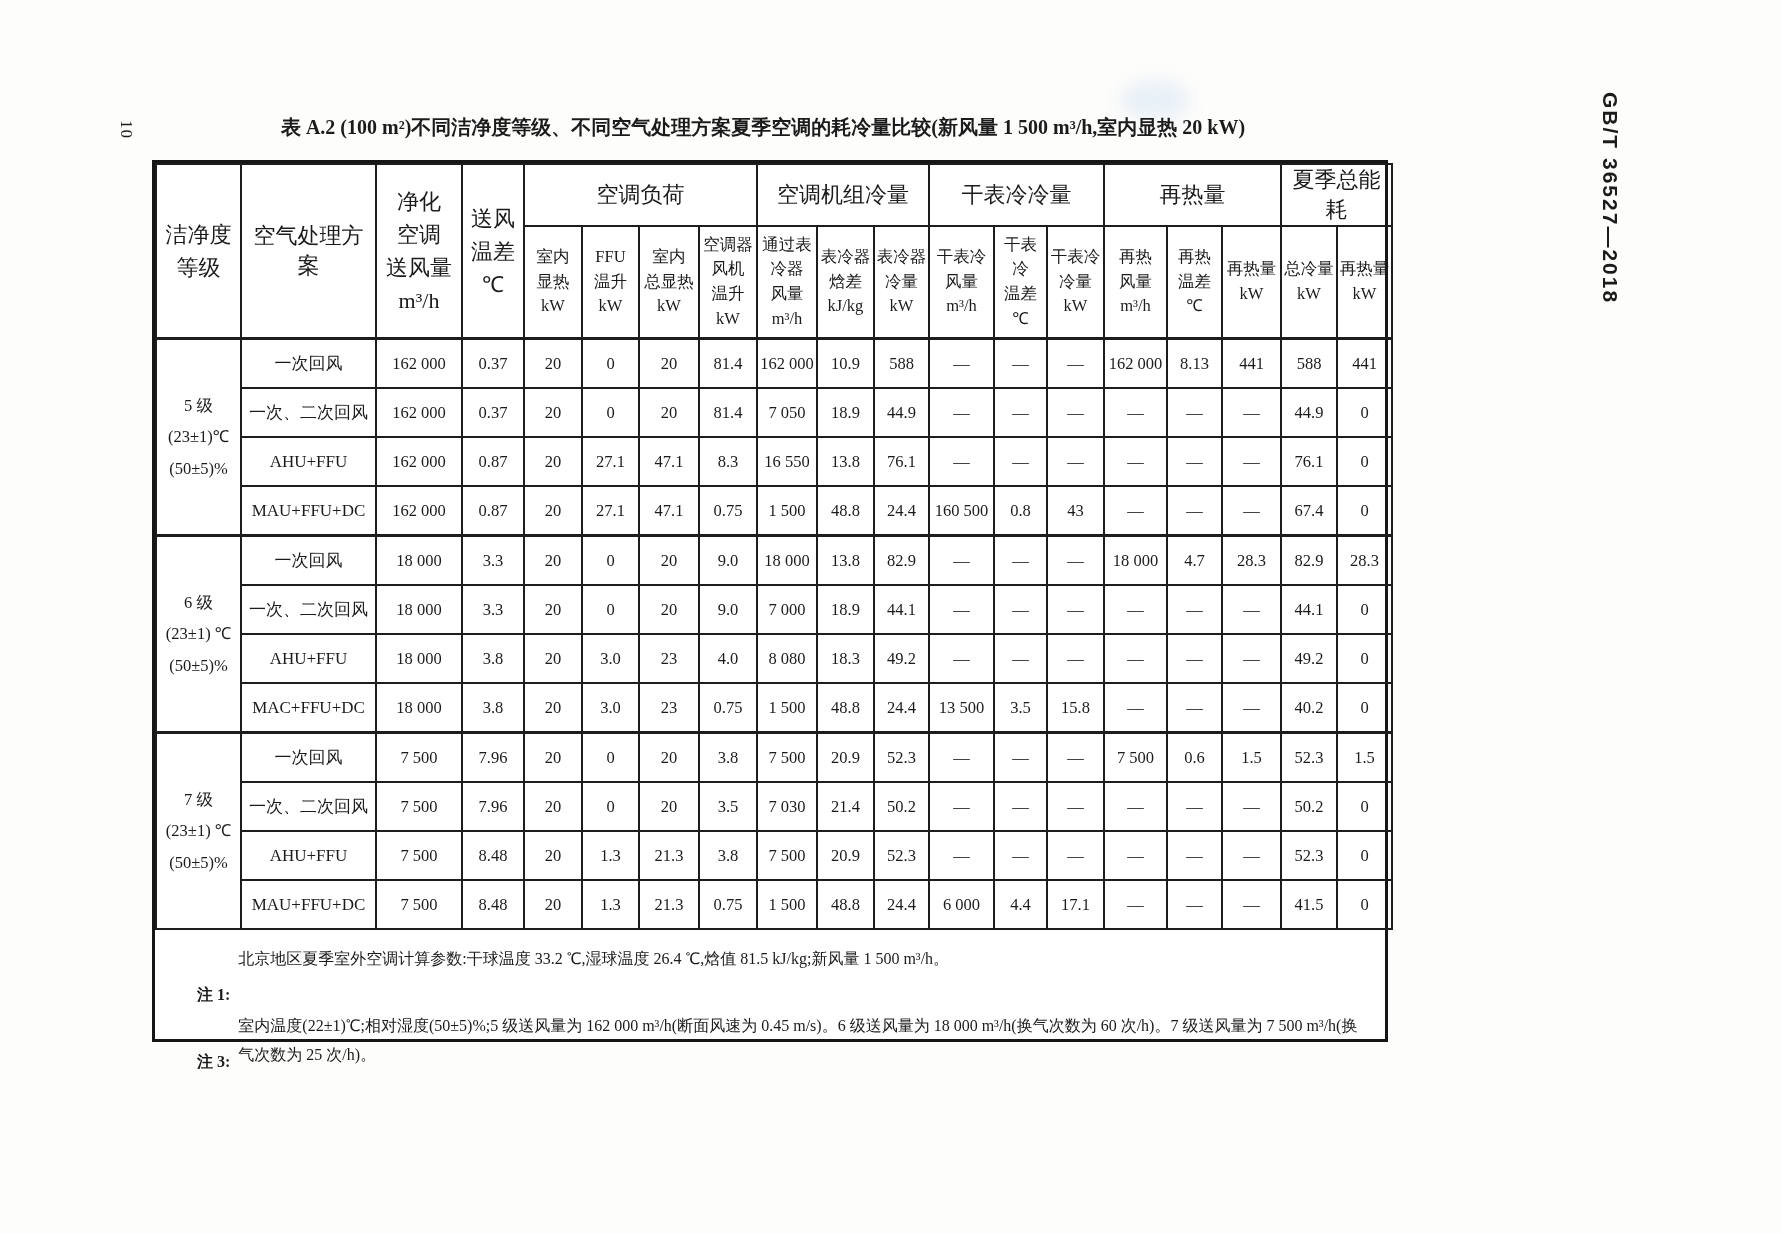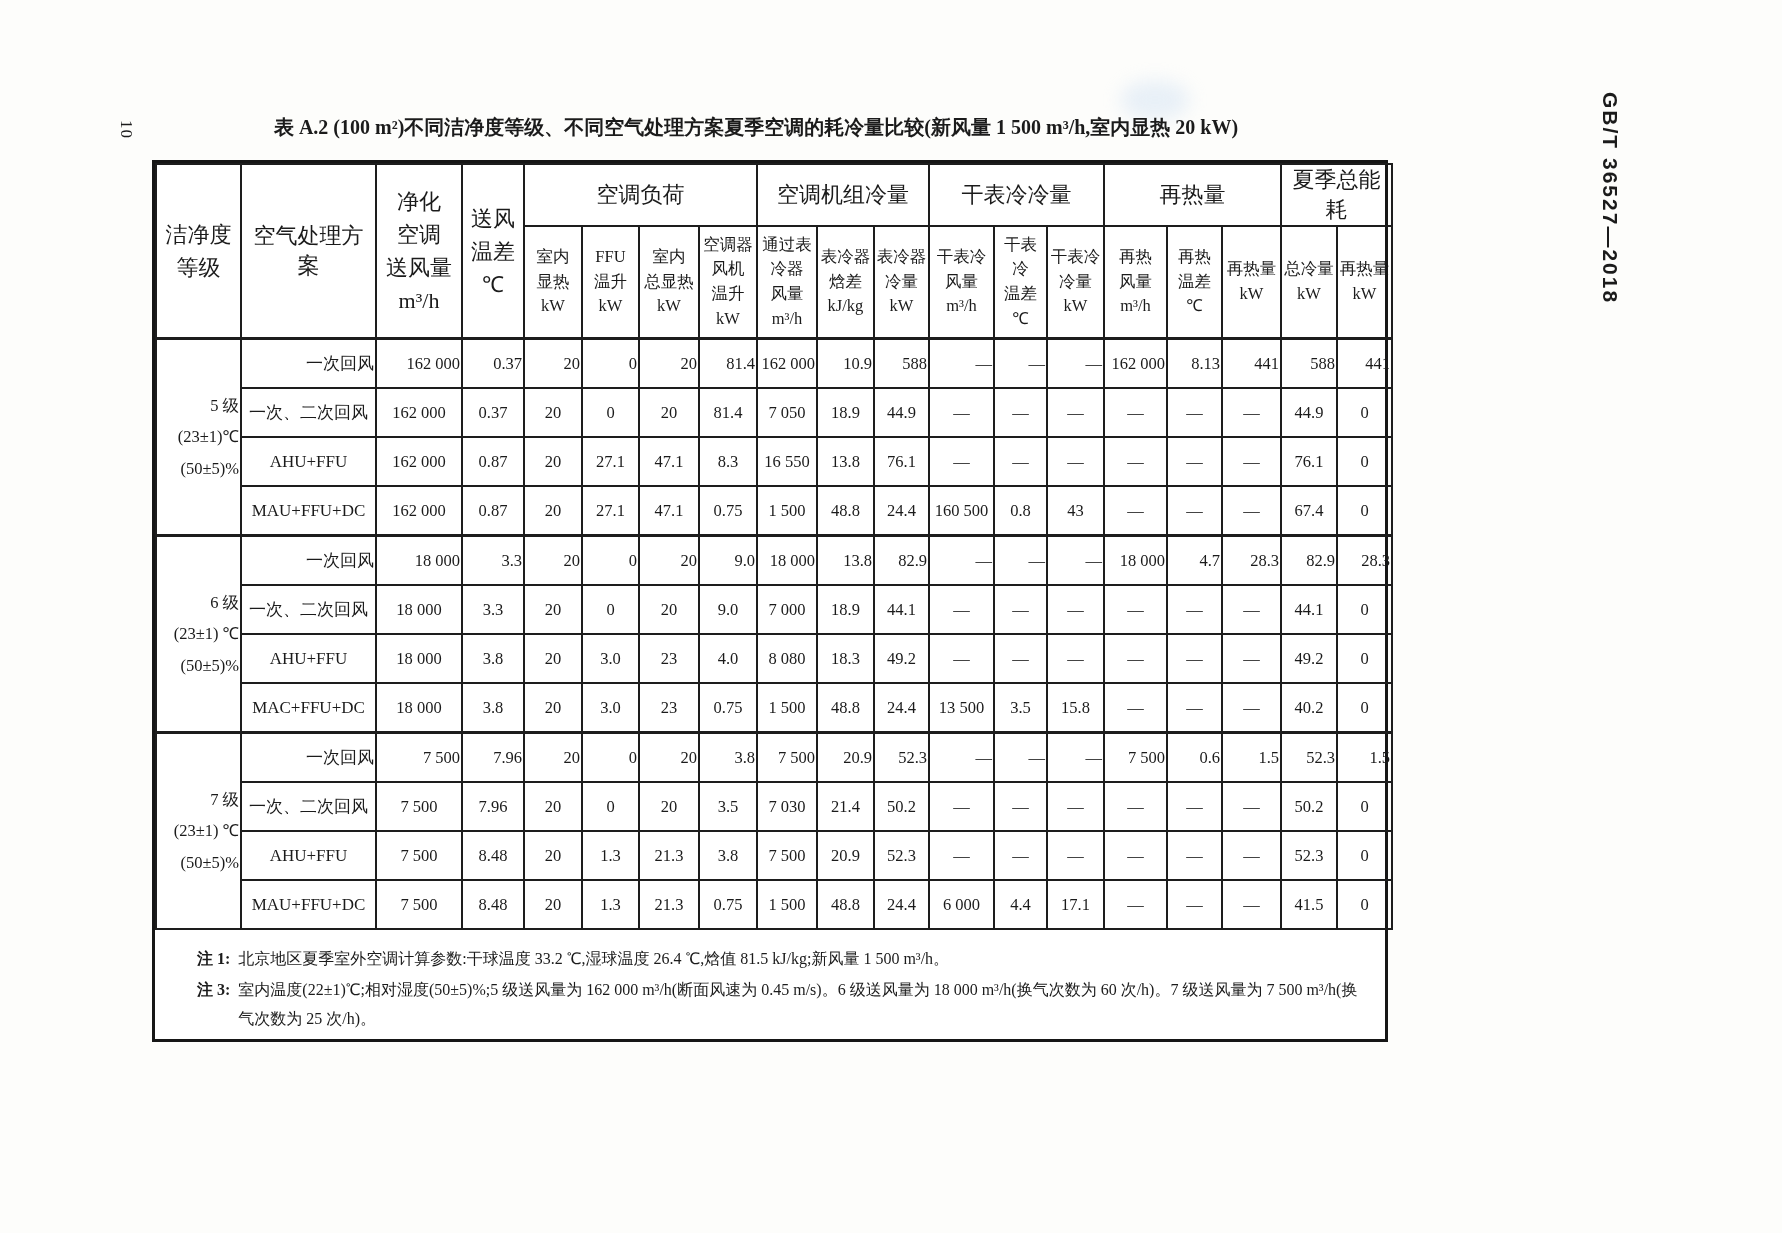"表 A.2 (100" .doc-title { left: 138px -> 145px }
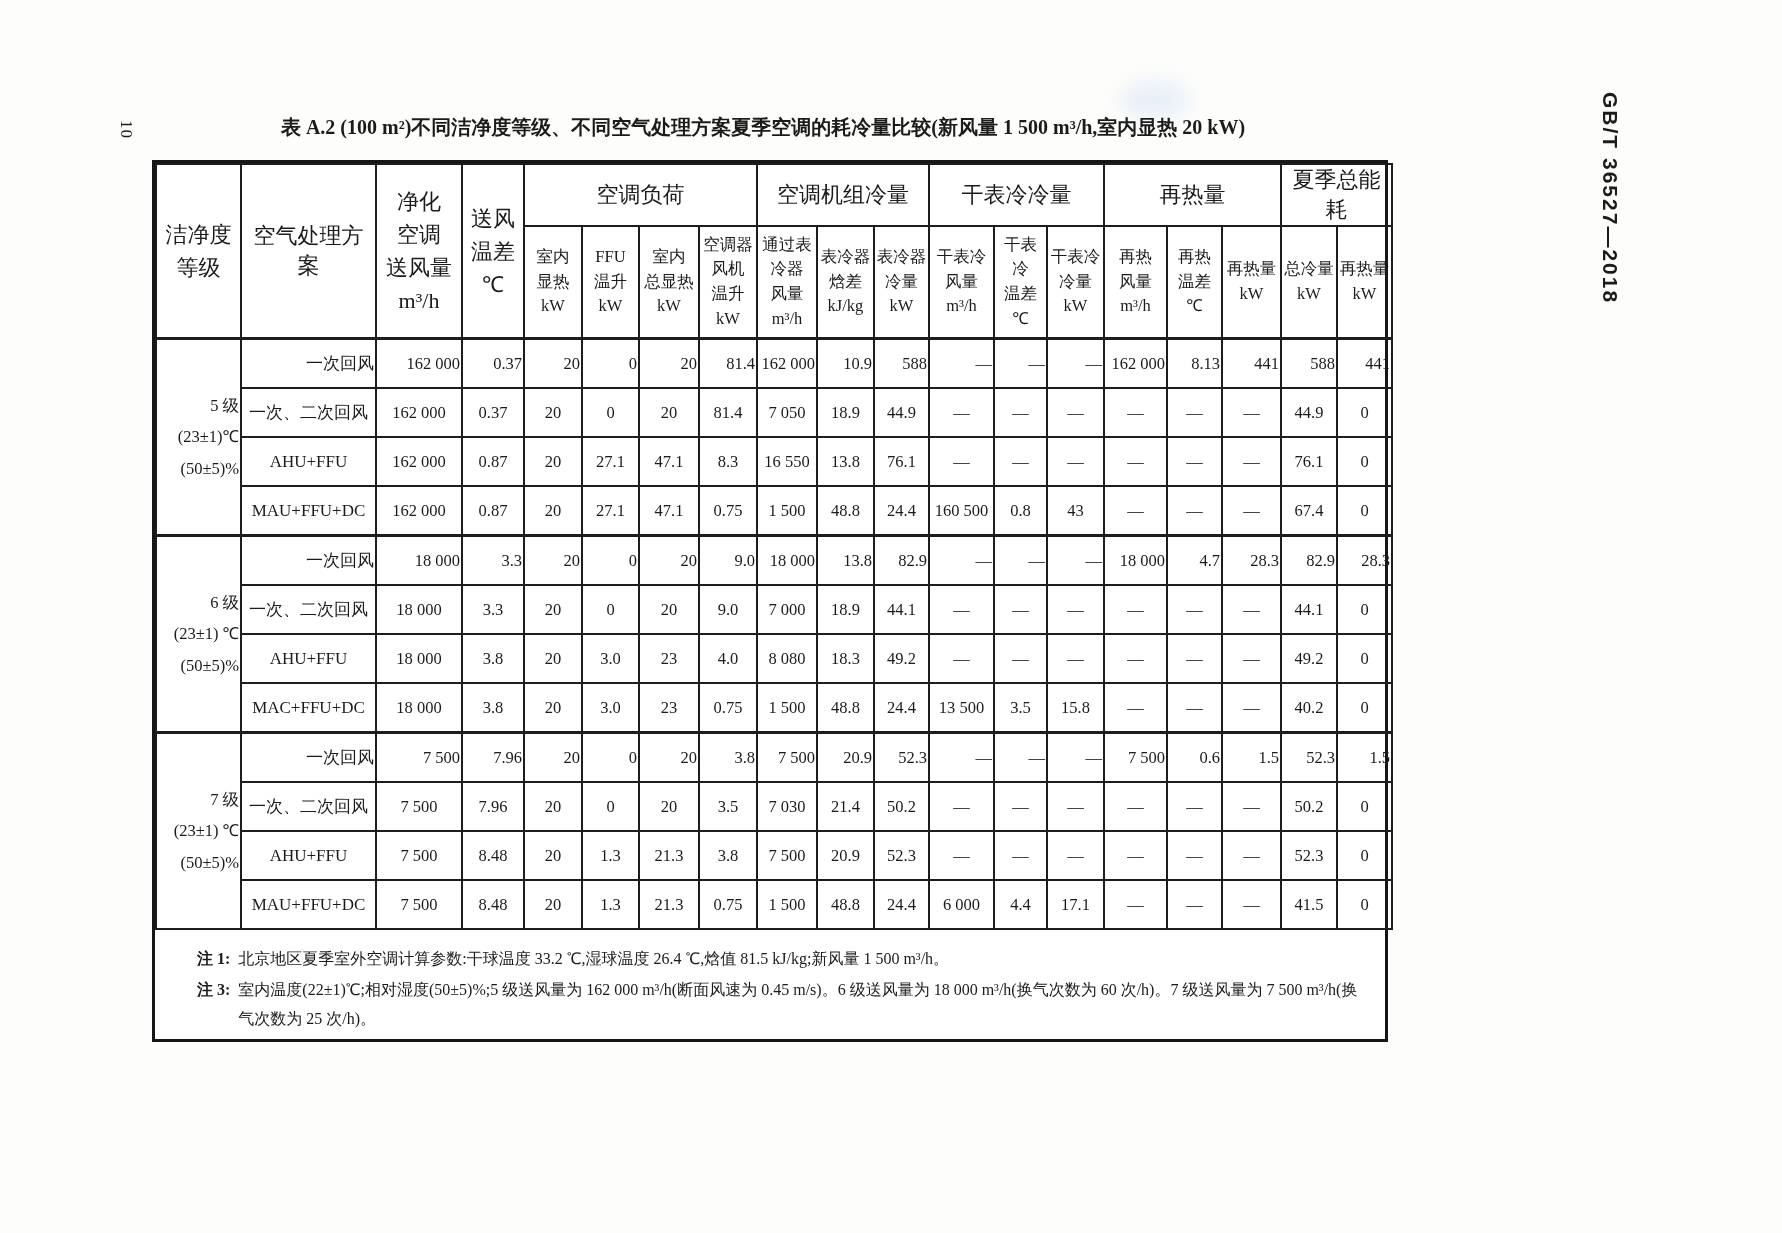"一次回风" tbody tr.group-start td { text-align: right -> none }
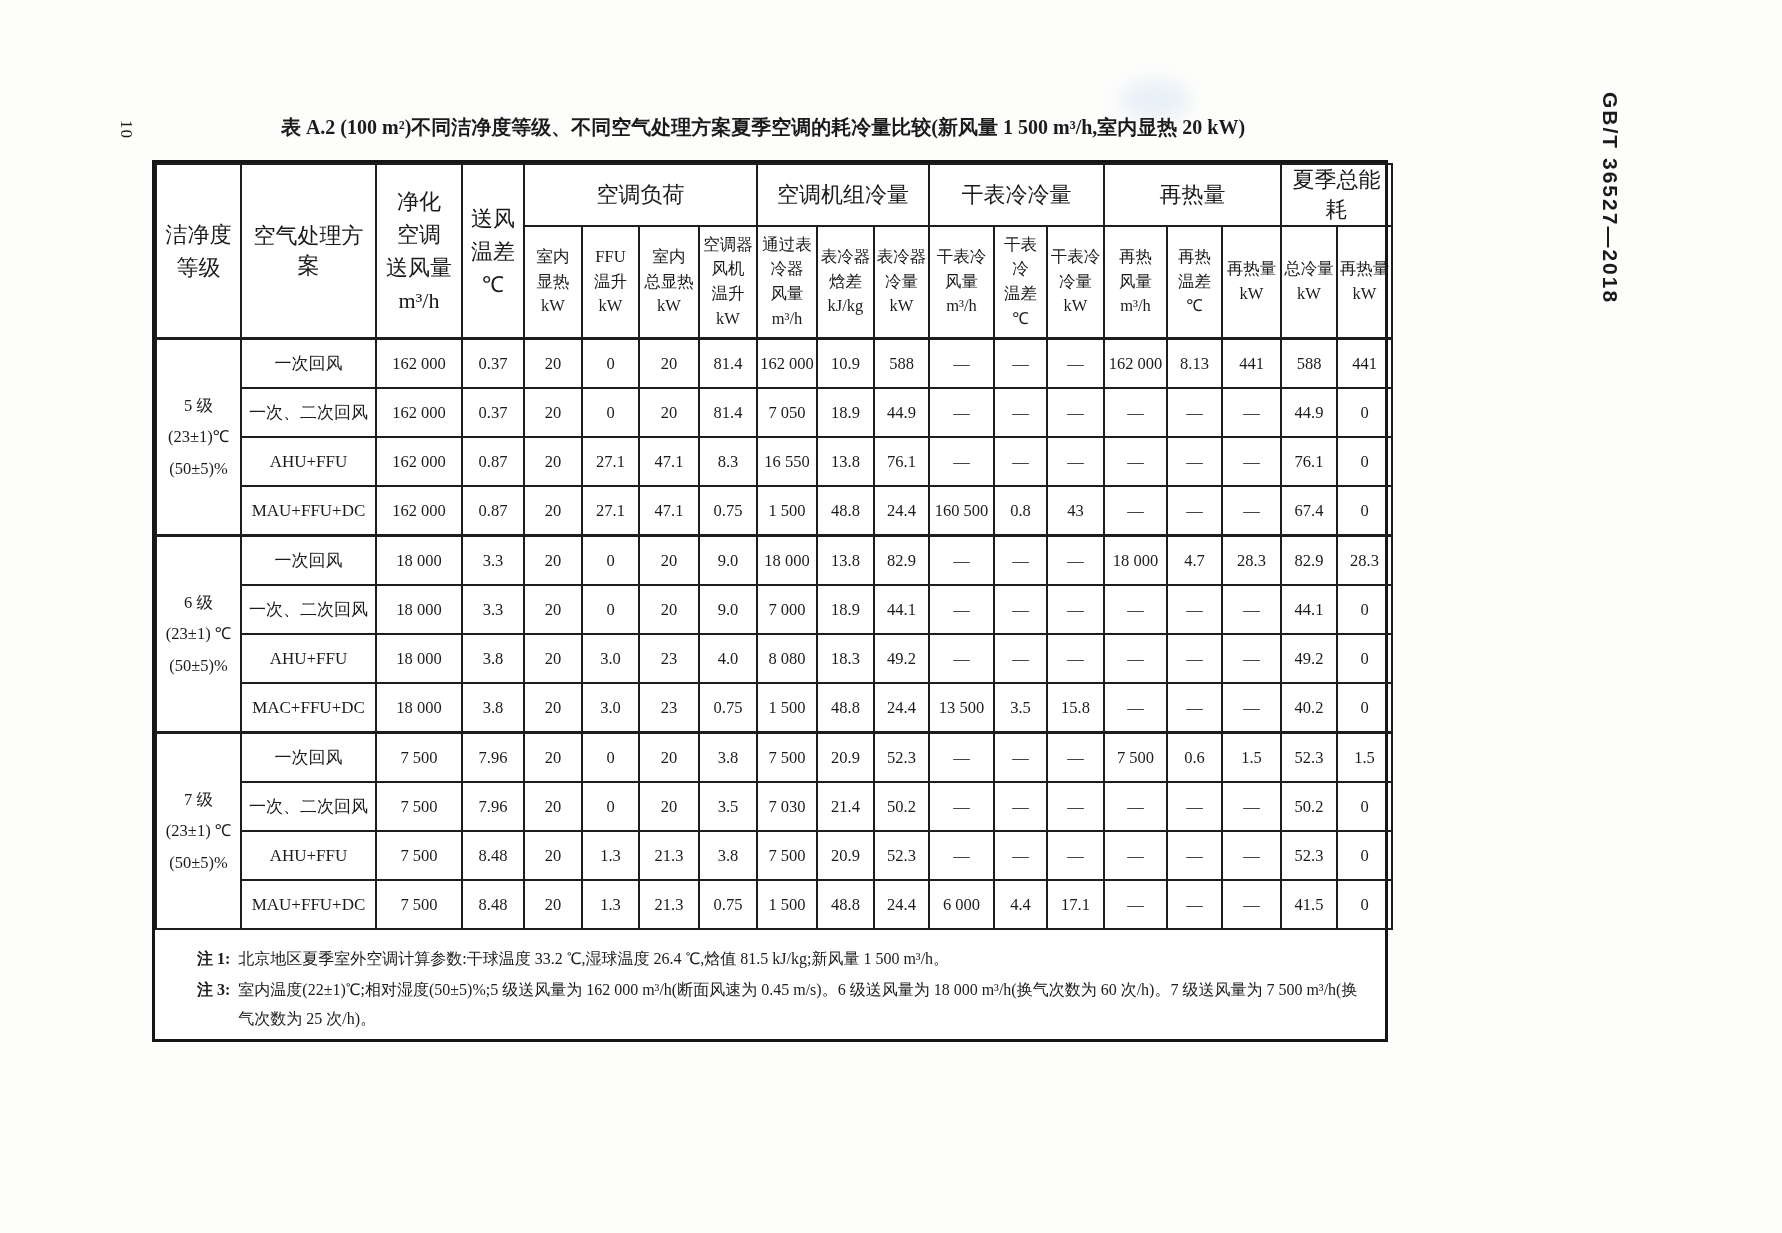"注 1:" .note-label { margin-top: none -> 36px }
